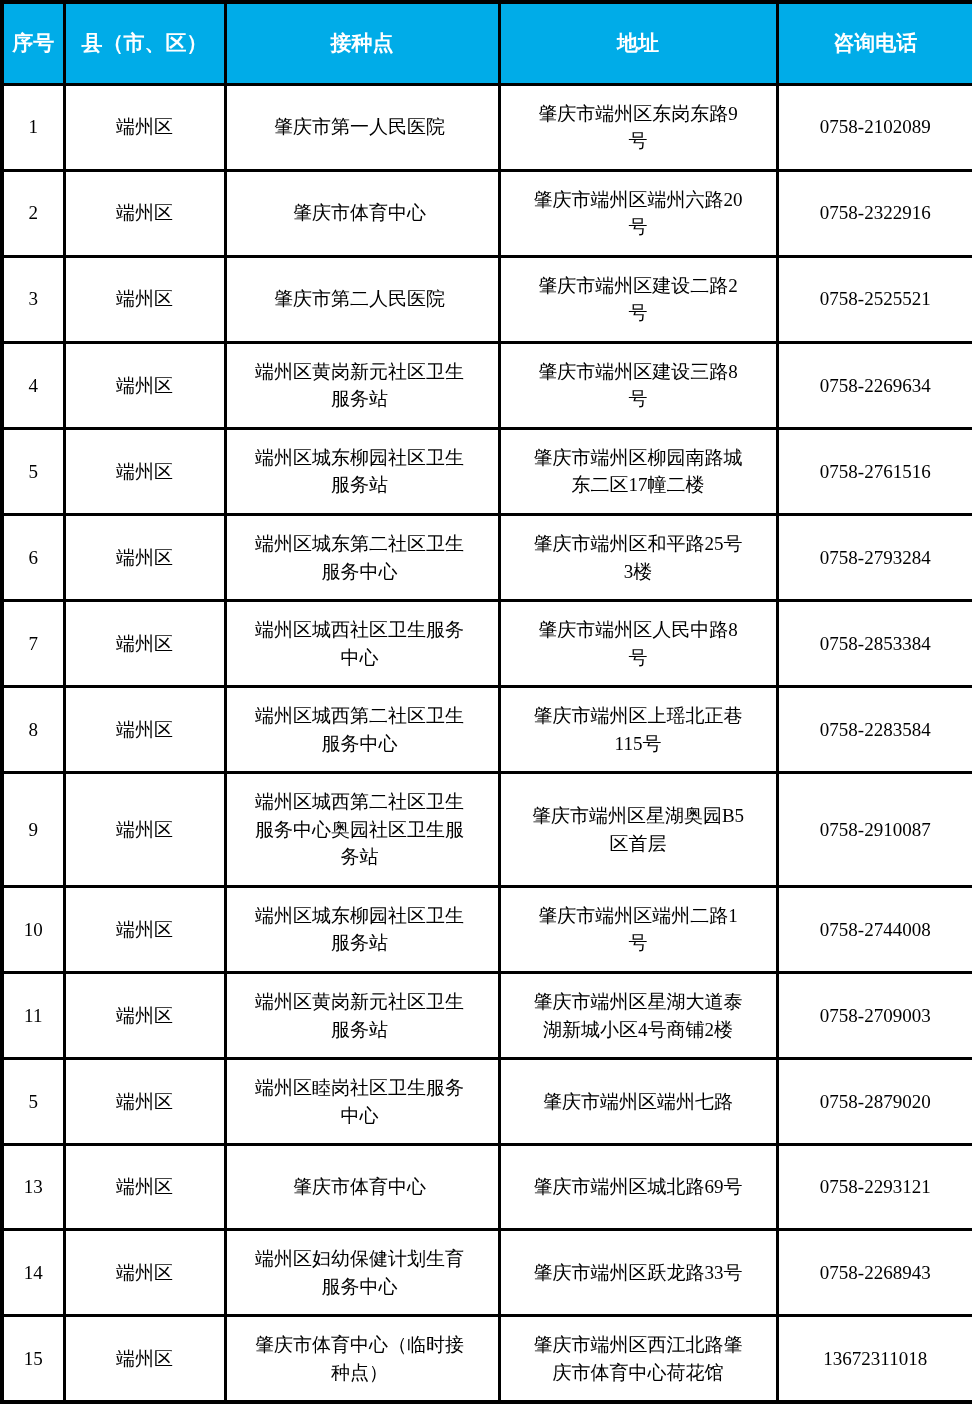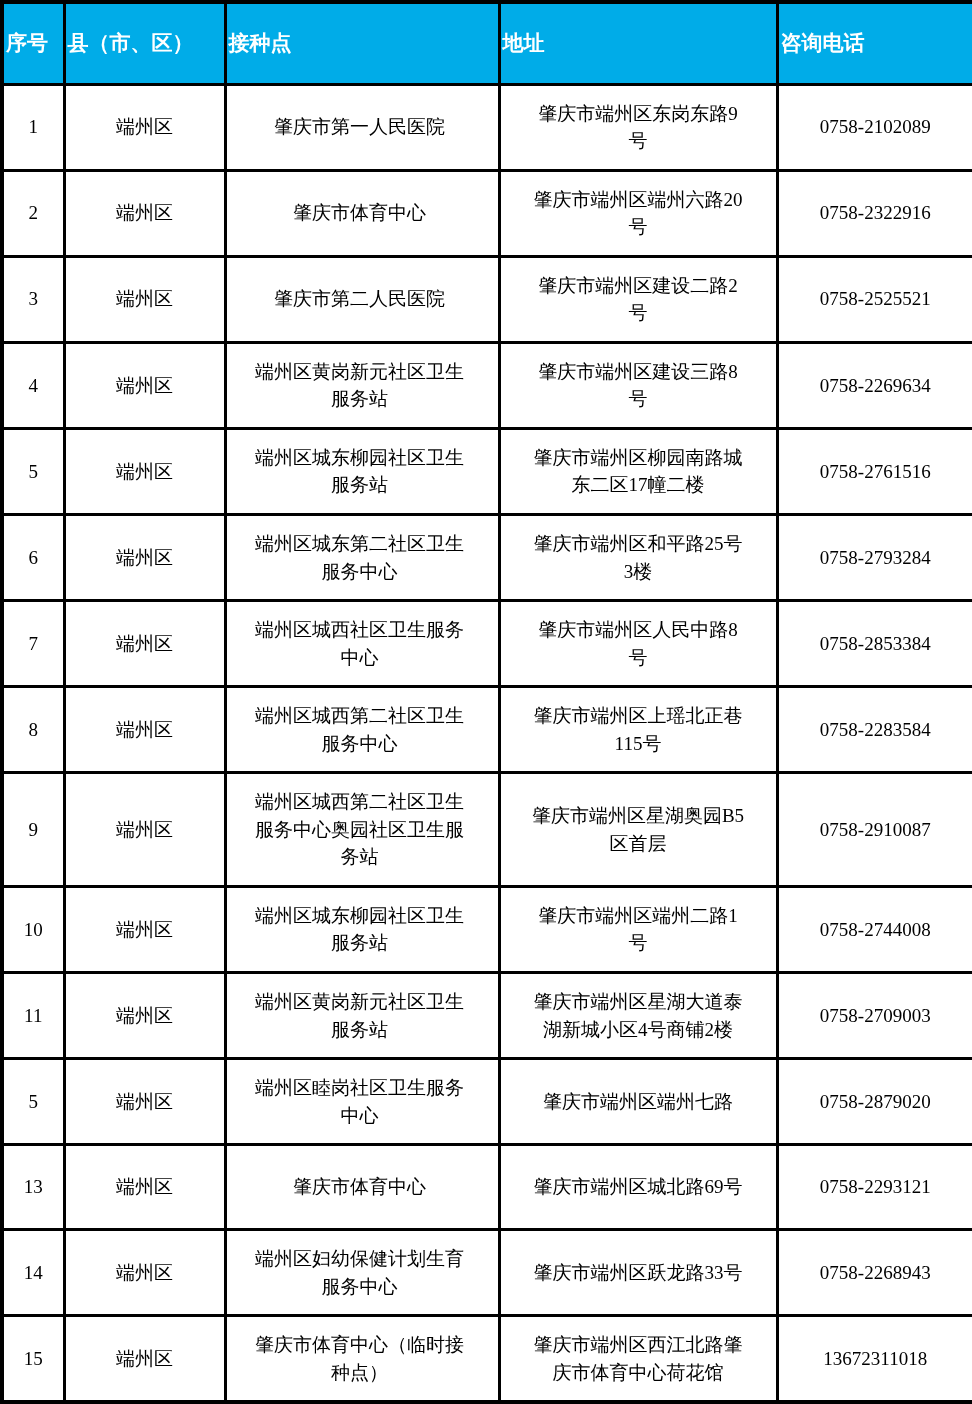"序号" thead th { text-align: left -> center }
